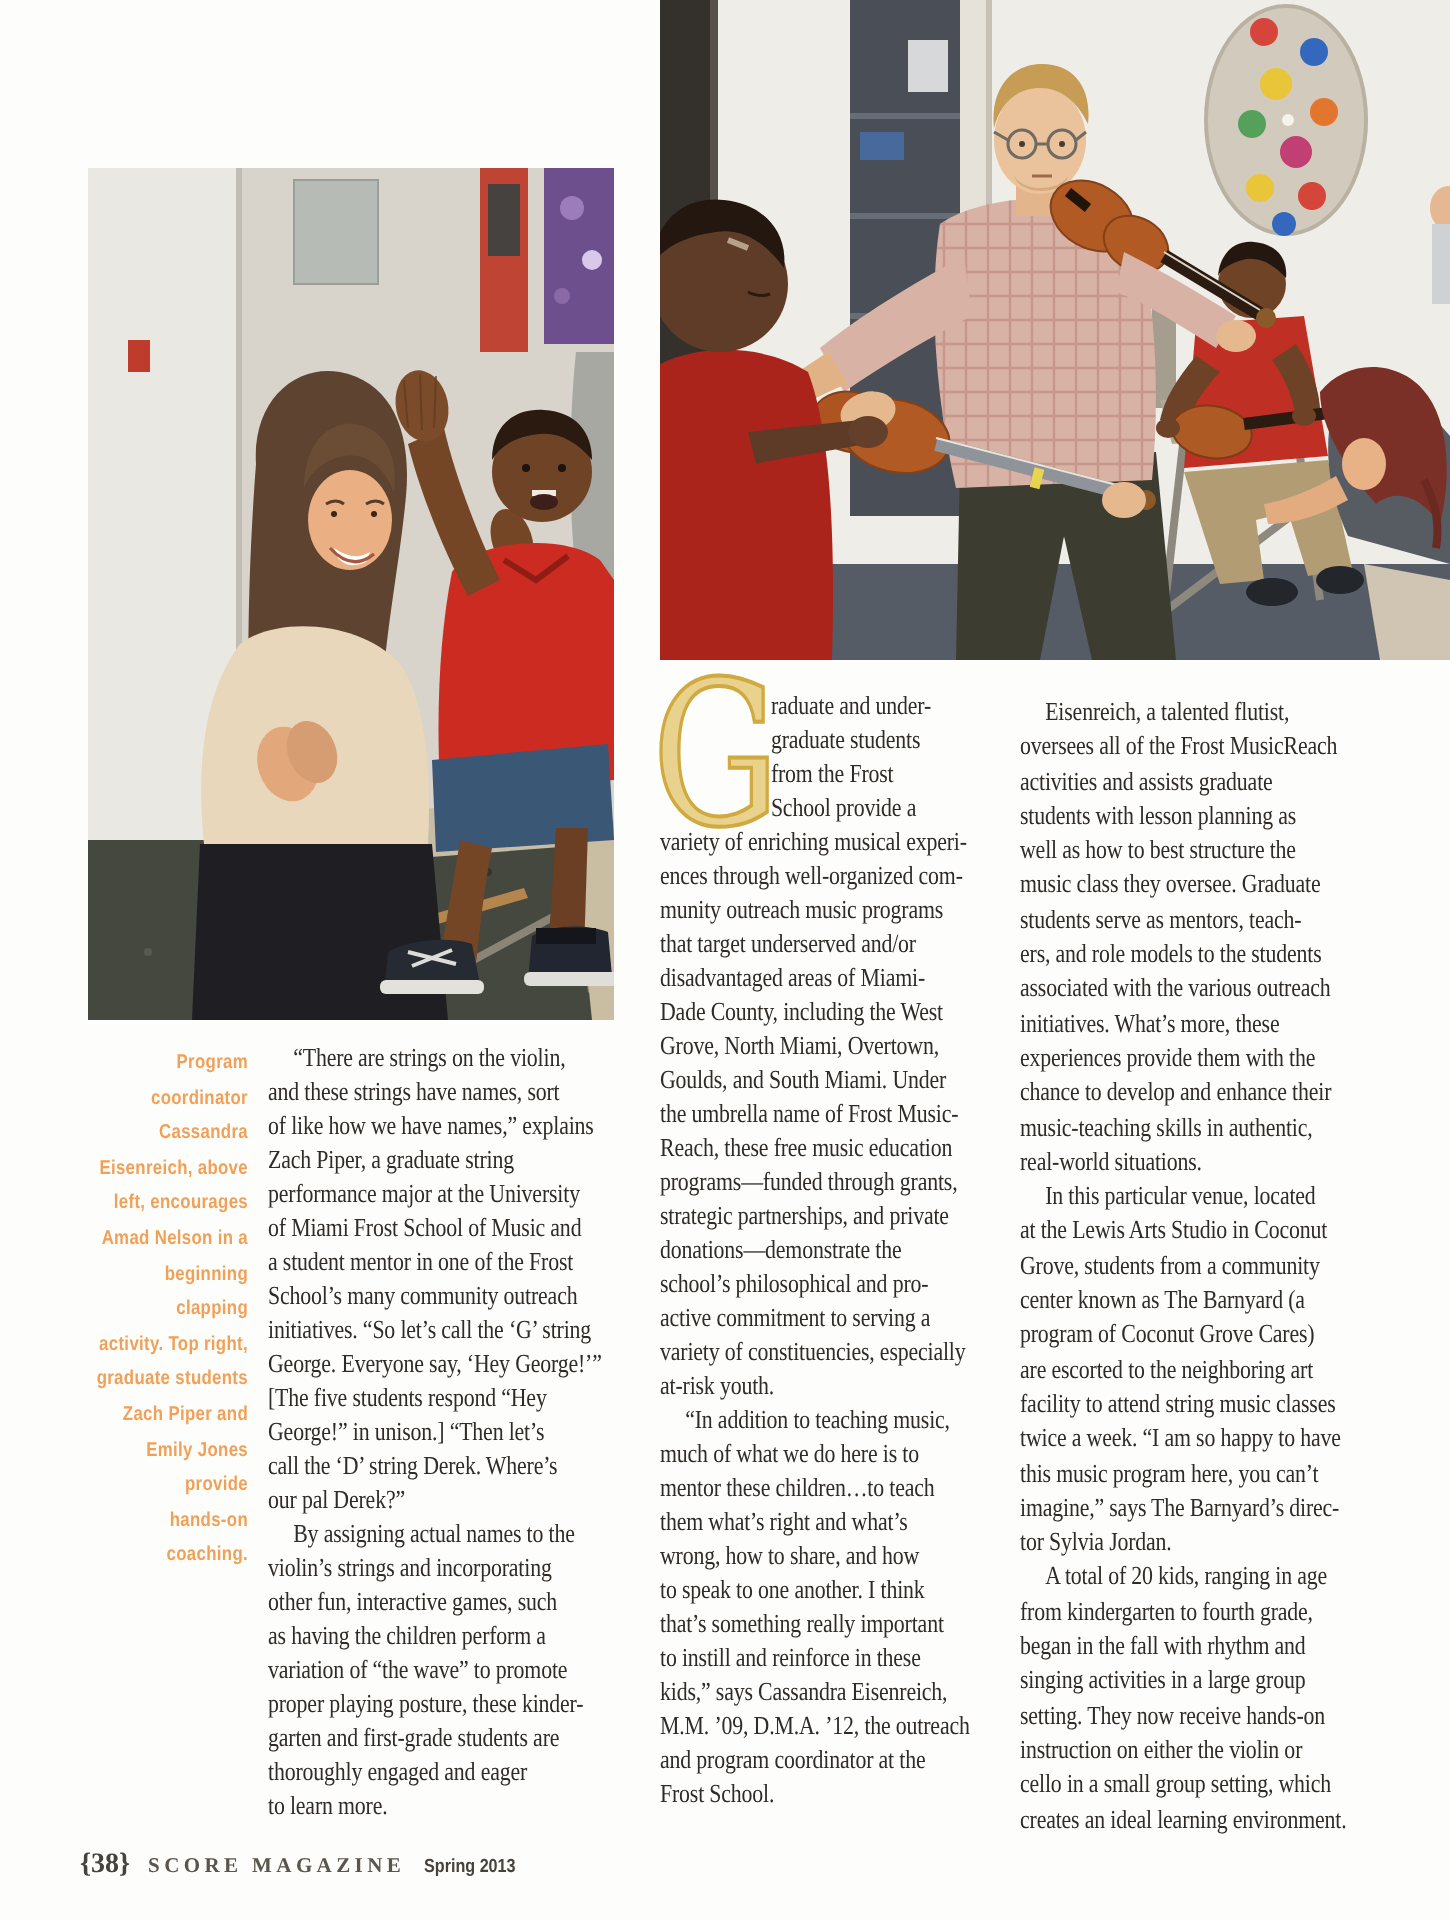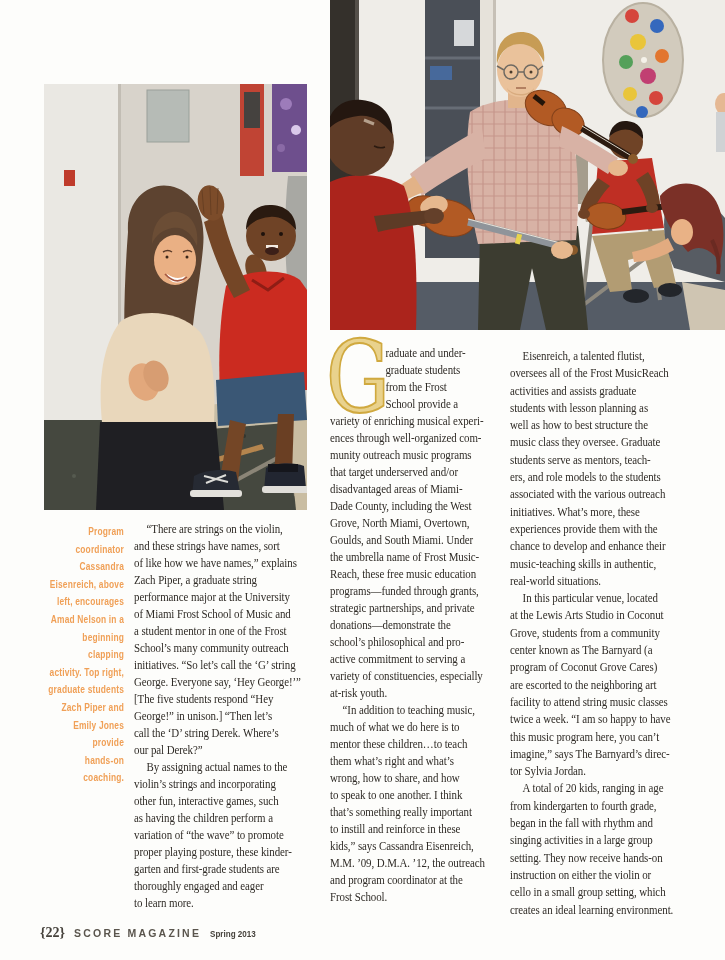"{22}" span.pagenum { text: 22 -> 38 }
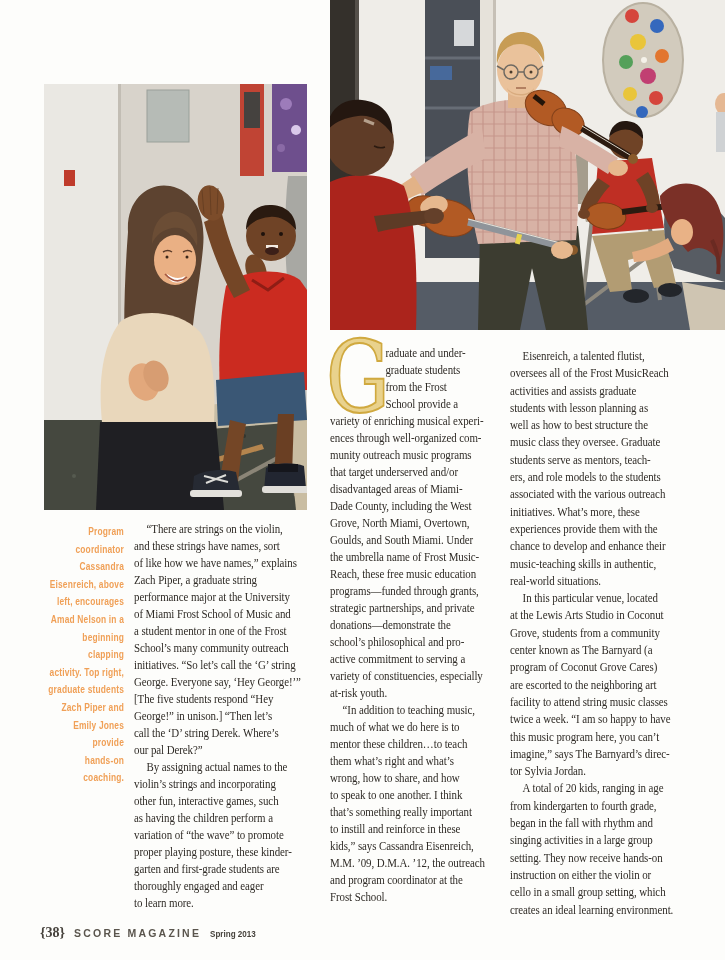"SCORE MAGAZINE" #footer .mag { font-family: Liberation Sans, sans-serif -> Liberation Serif, serif }
